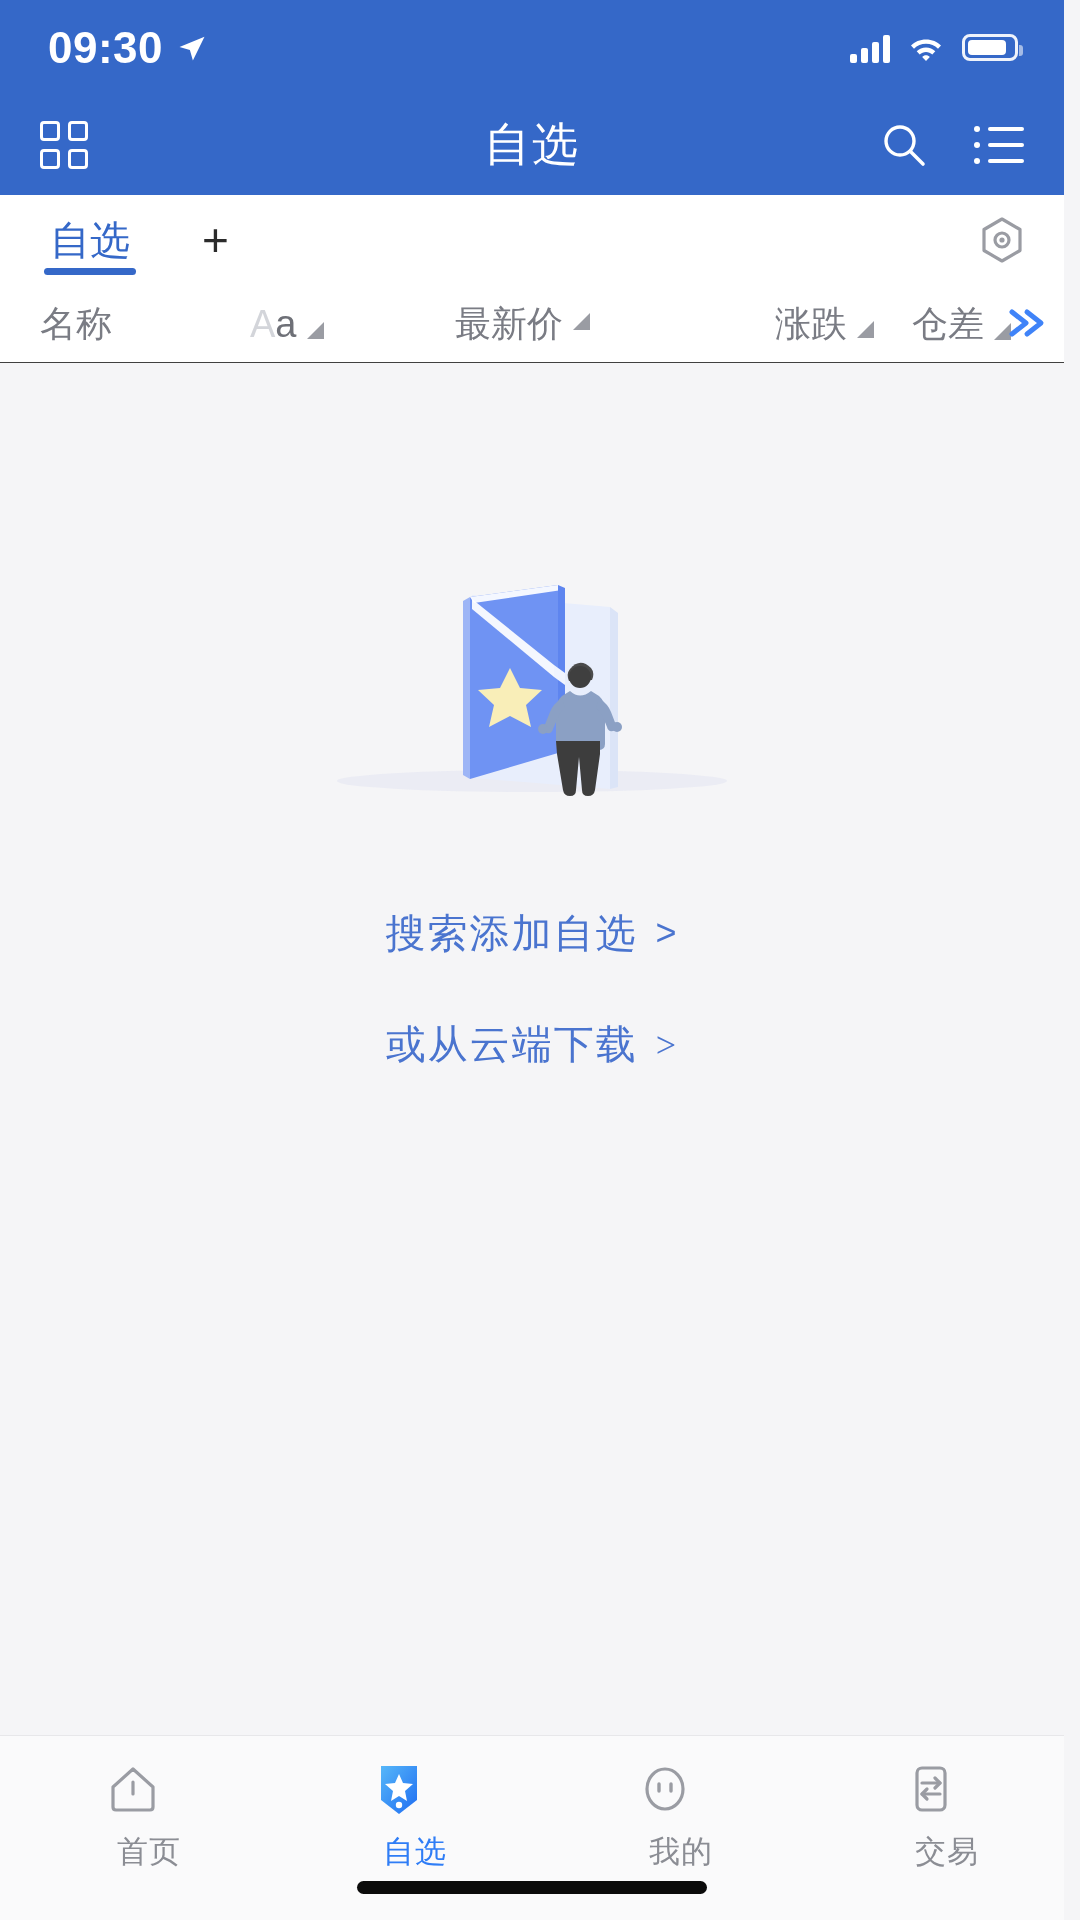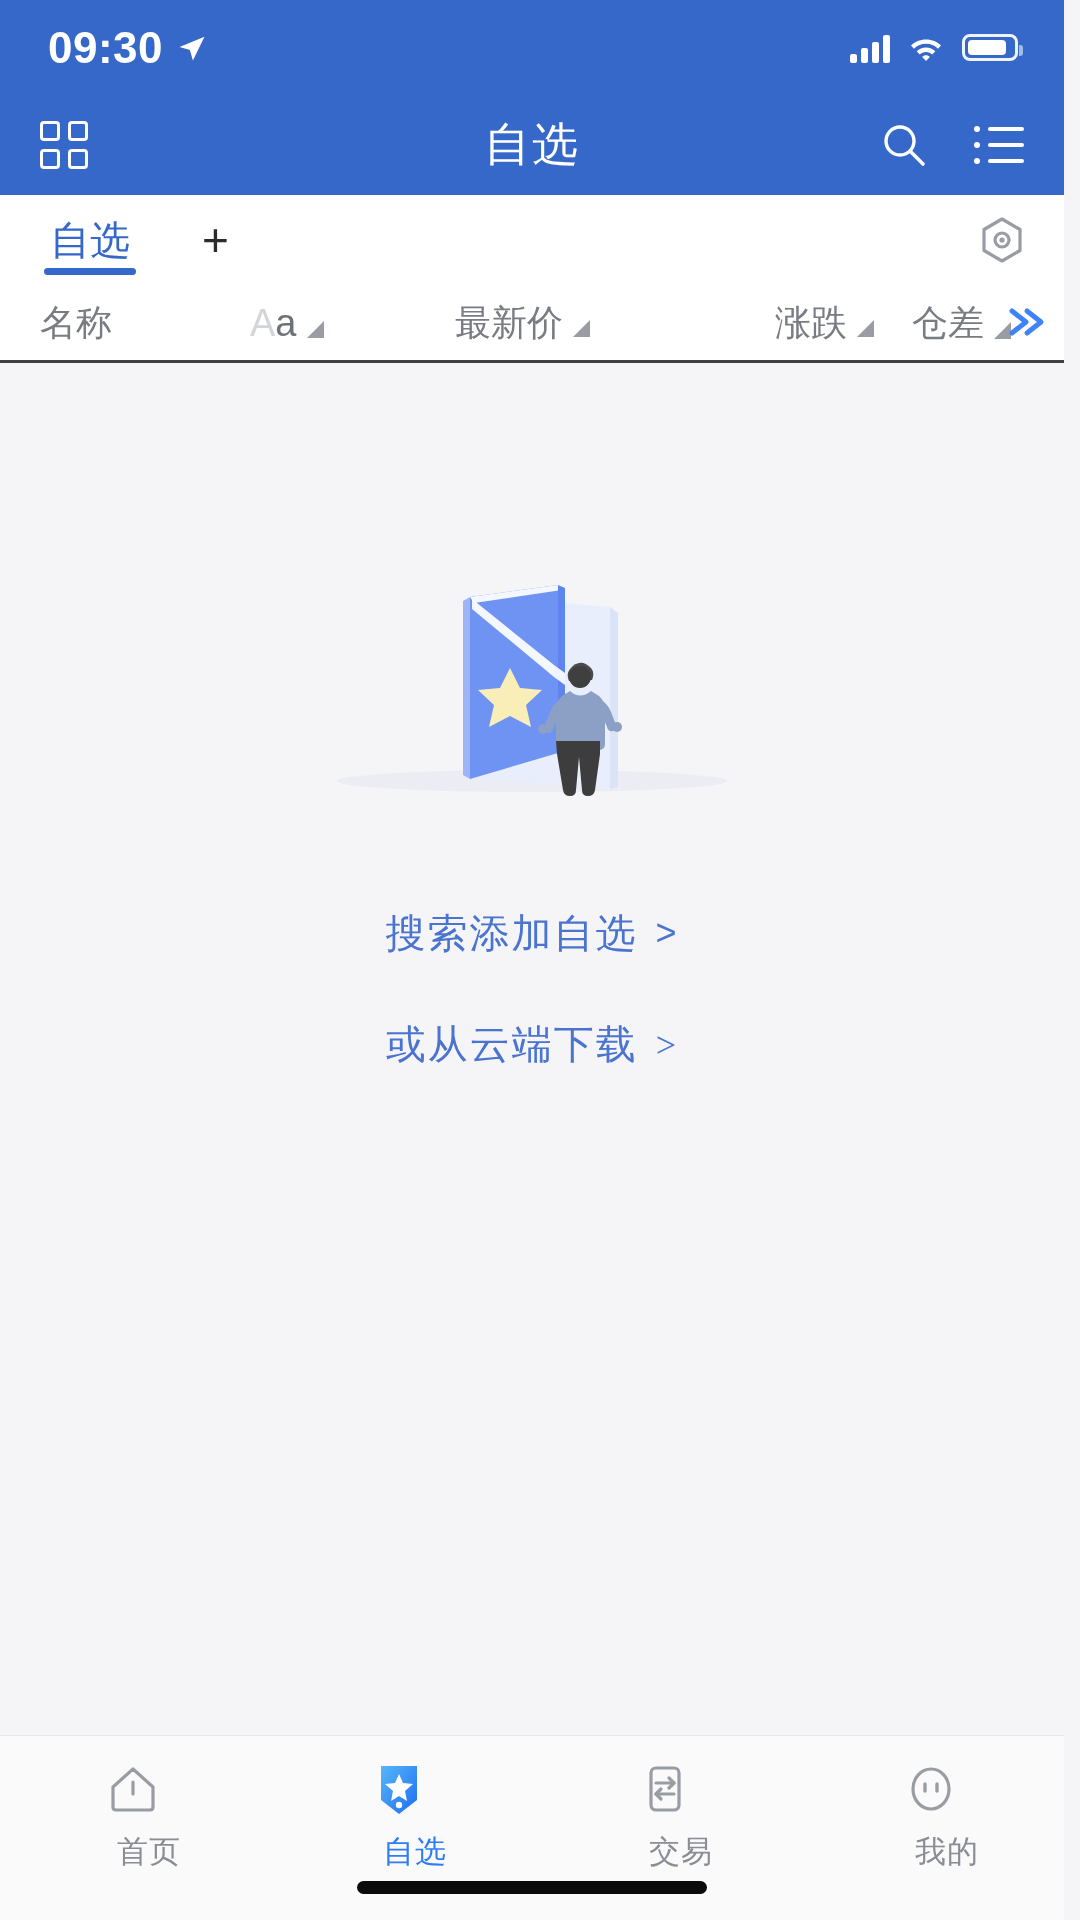"名称" .colhead { border-bottom: 3px solid #404040 -> 1px solid #404040 }
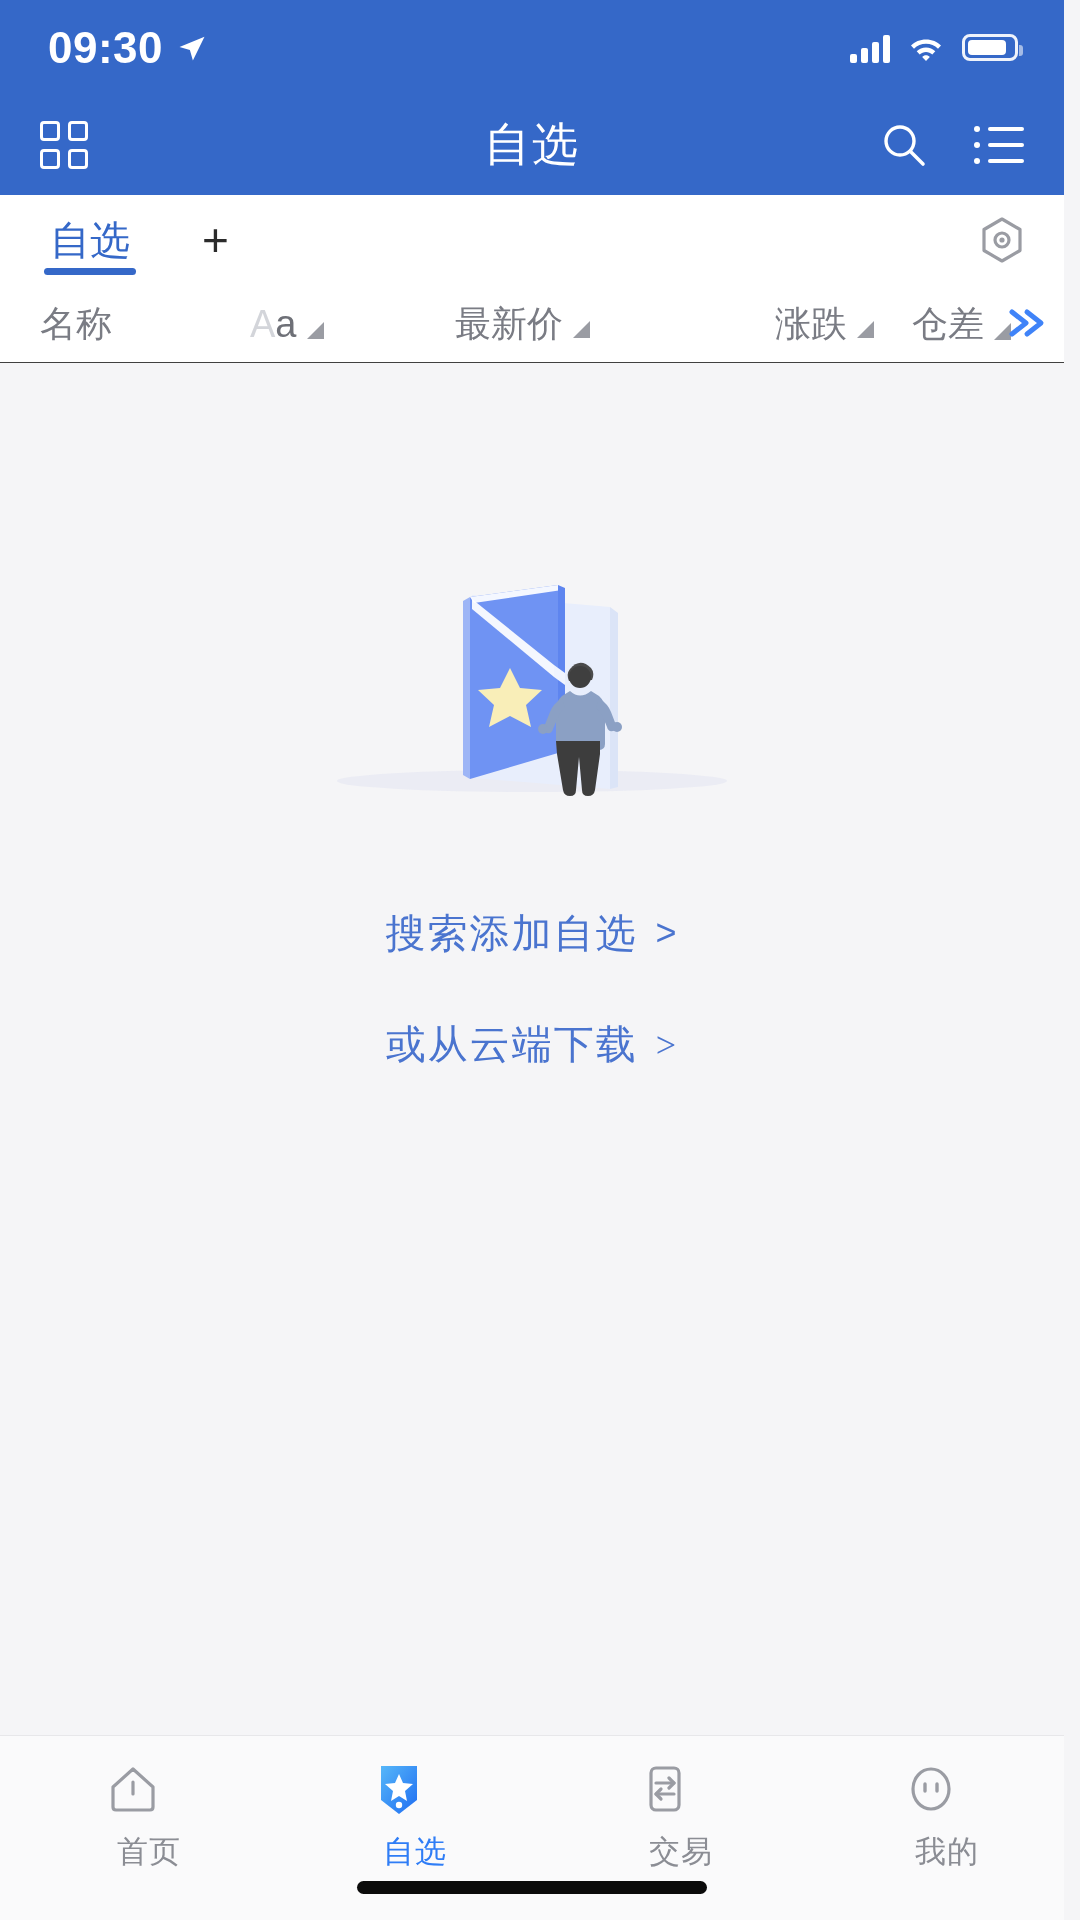"最新价" .c-price { align-items: none -> center }
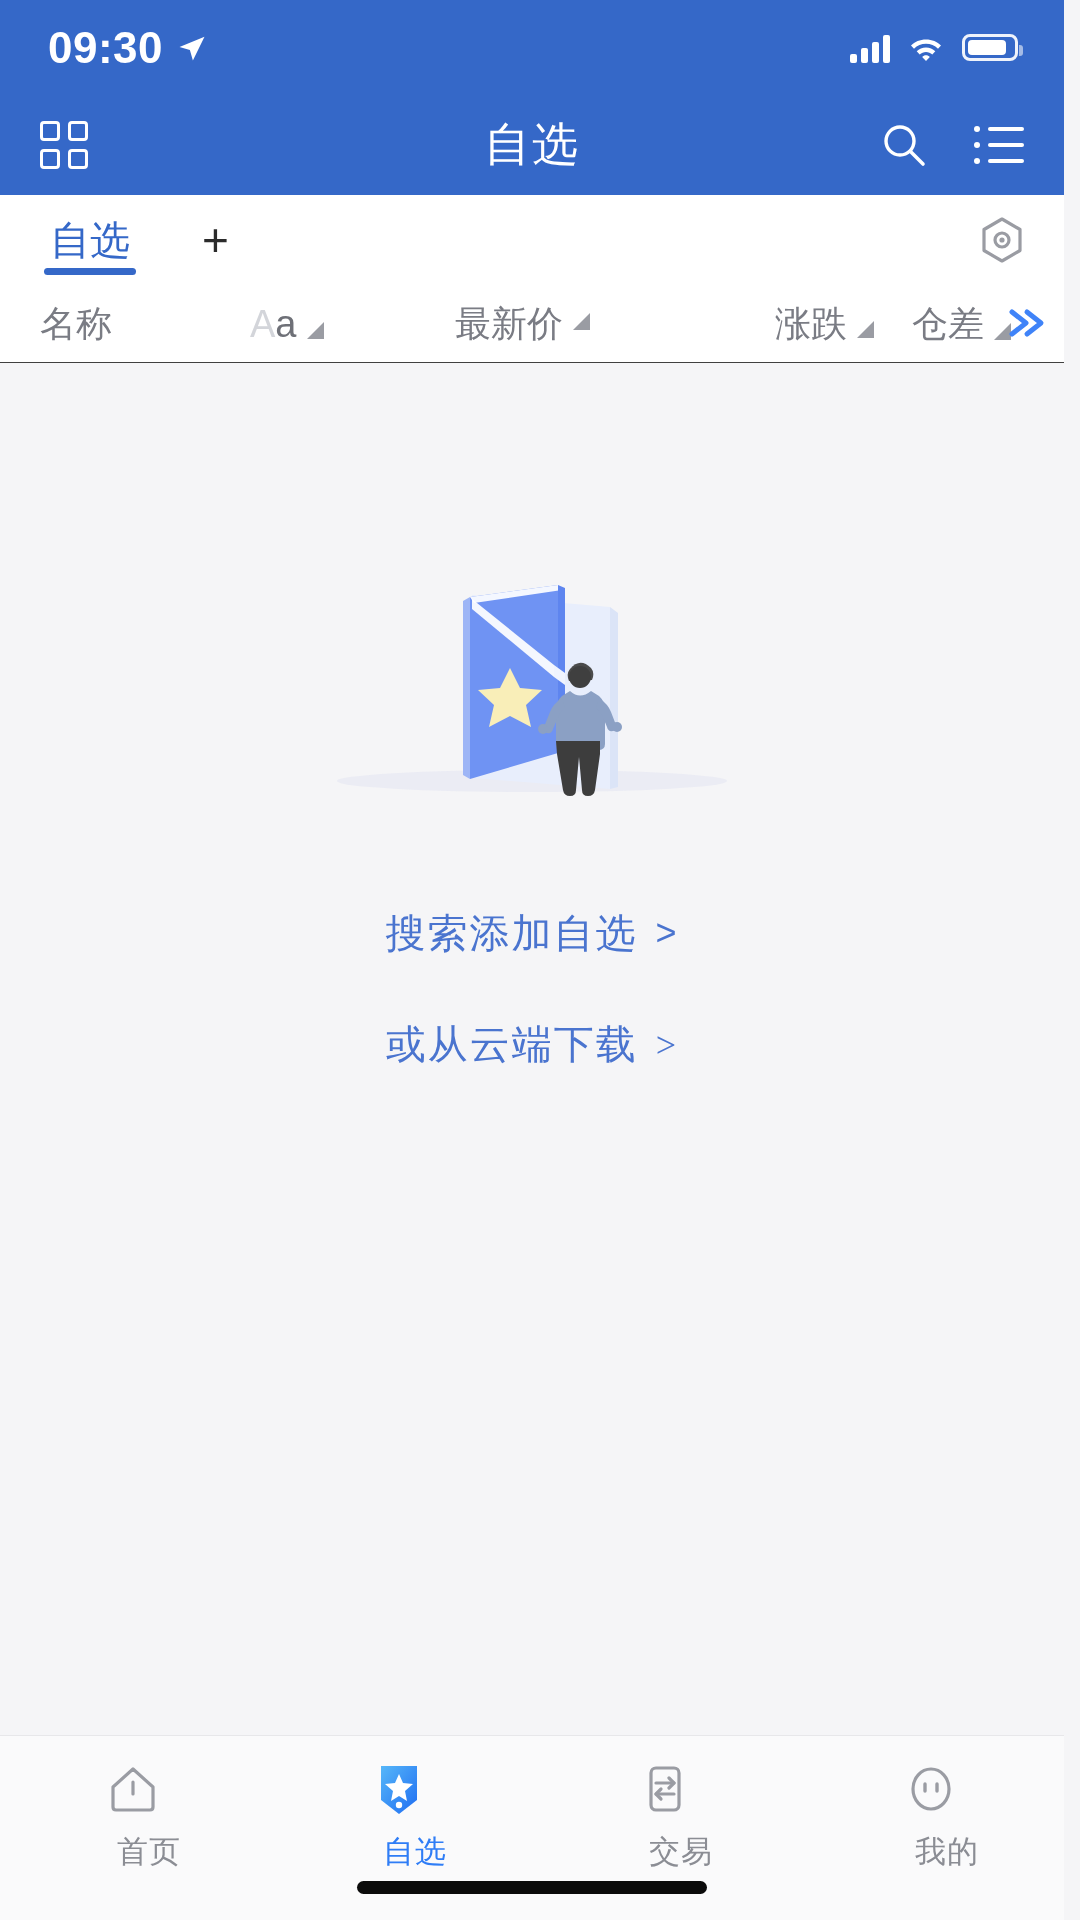"交易" div.nav-item { order: before "我的" -> after "我的" }
